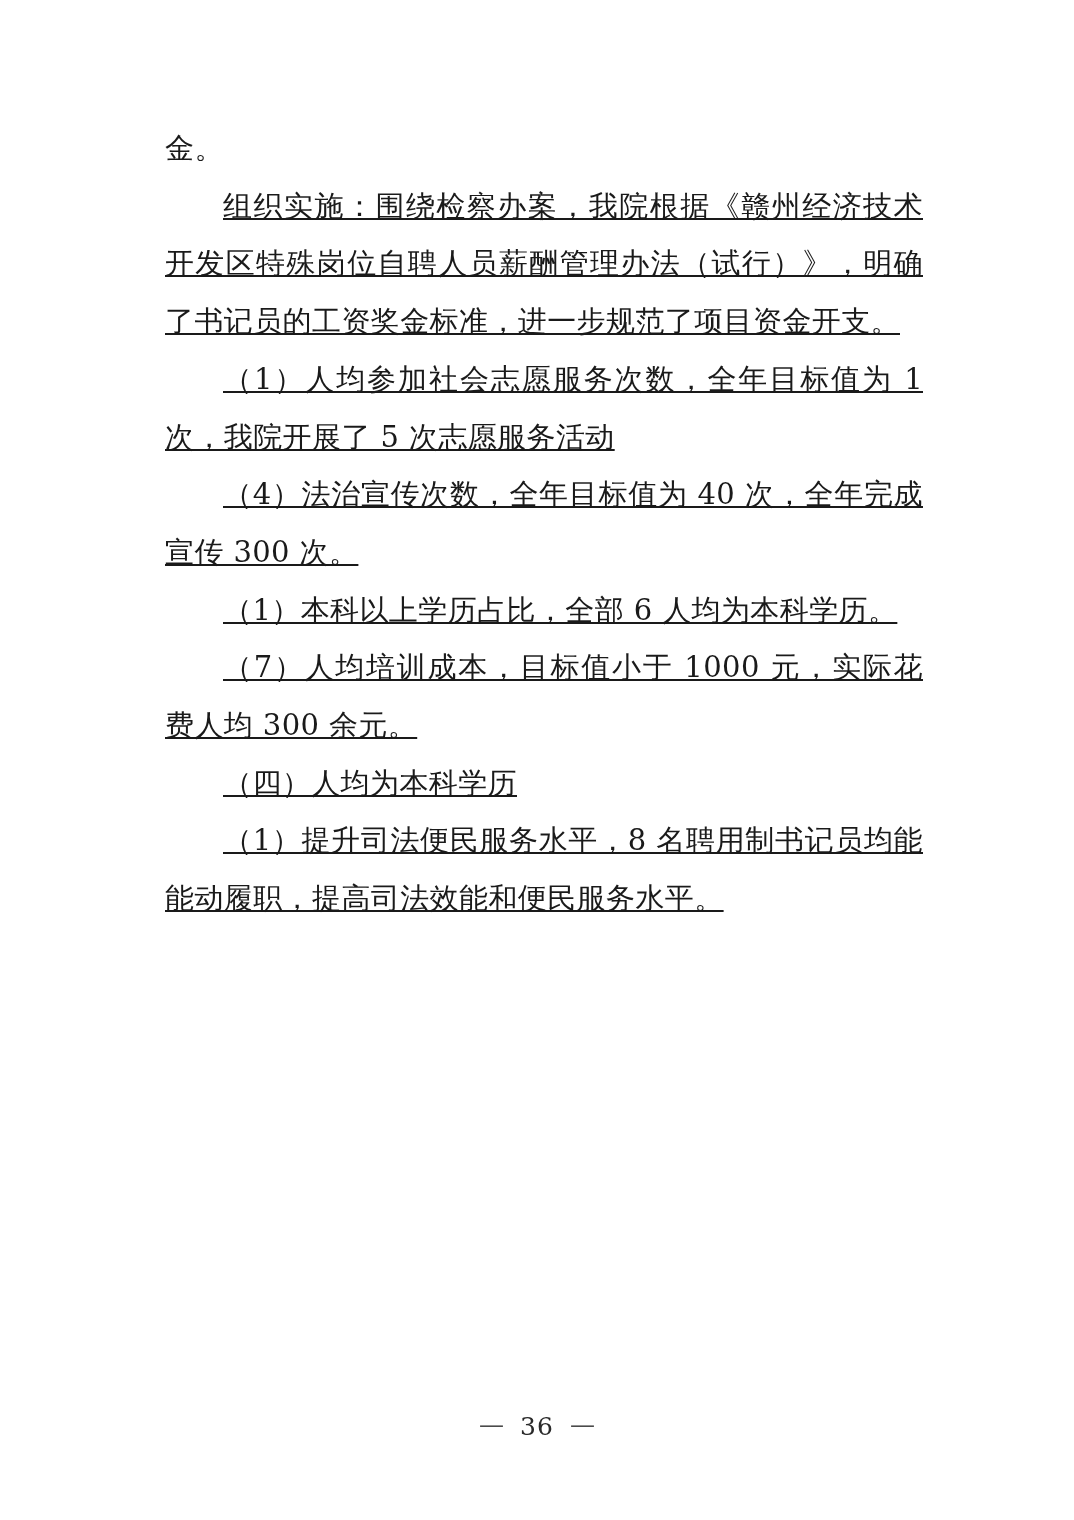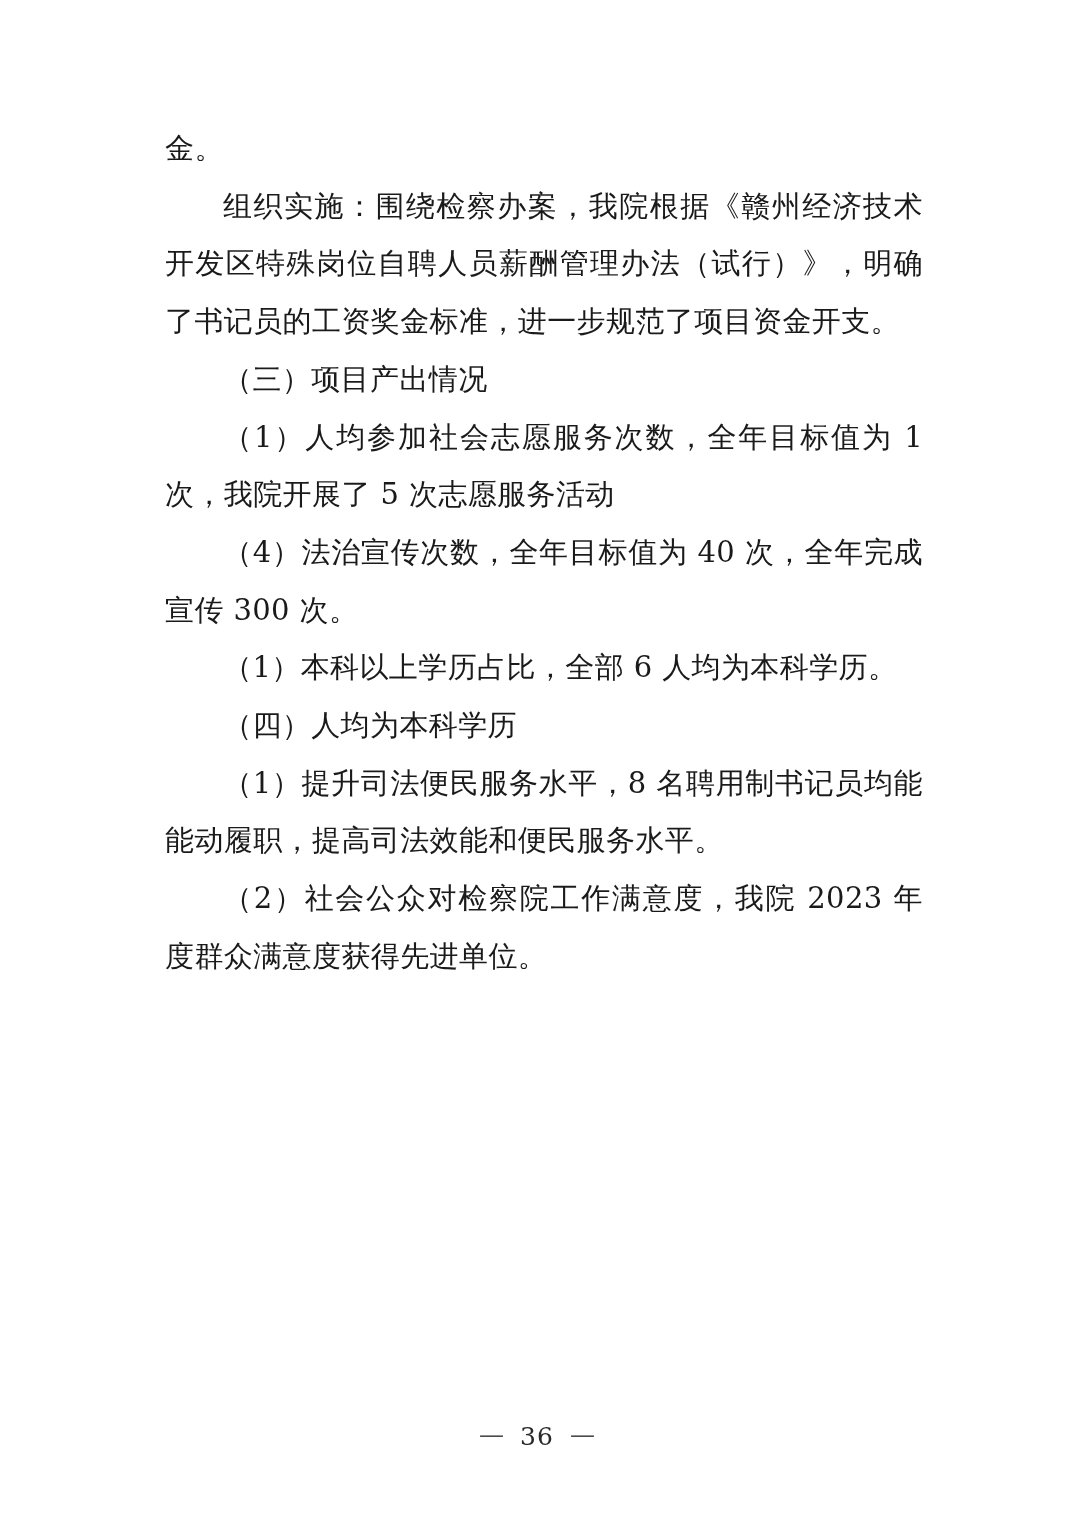"组织实施：围绕检察办案，我院根据《赣州经济技术开发区特殊岗位自聘人员薪酬管理办法" .content p.indent { text-decoration: none -> underline }
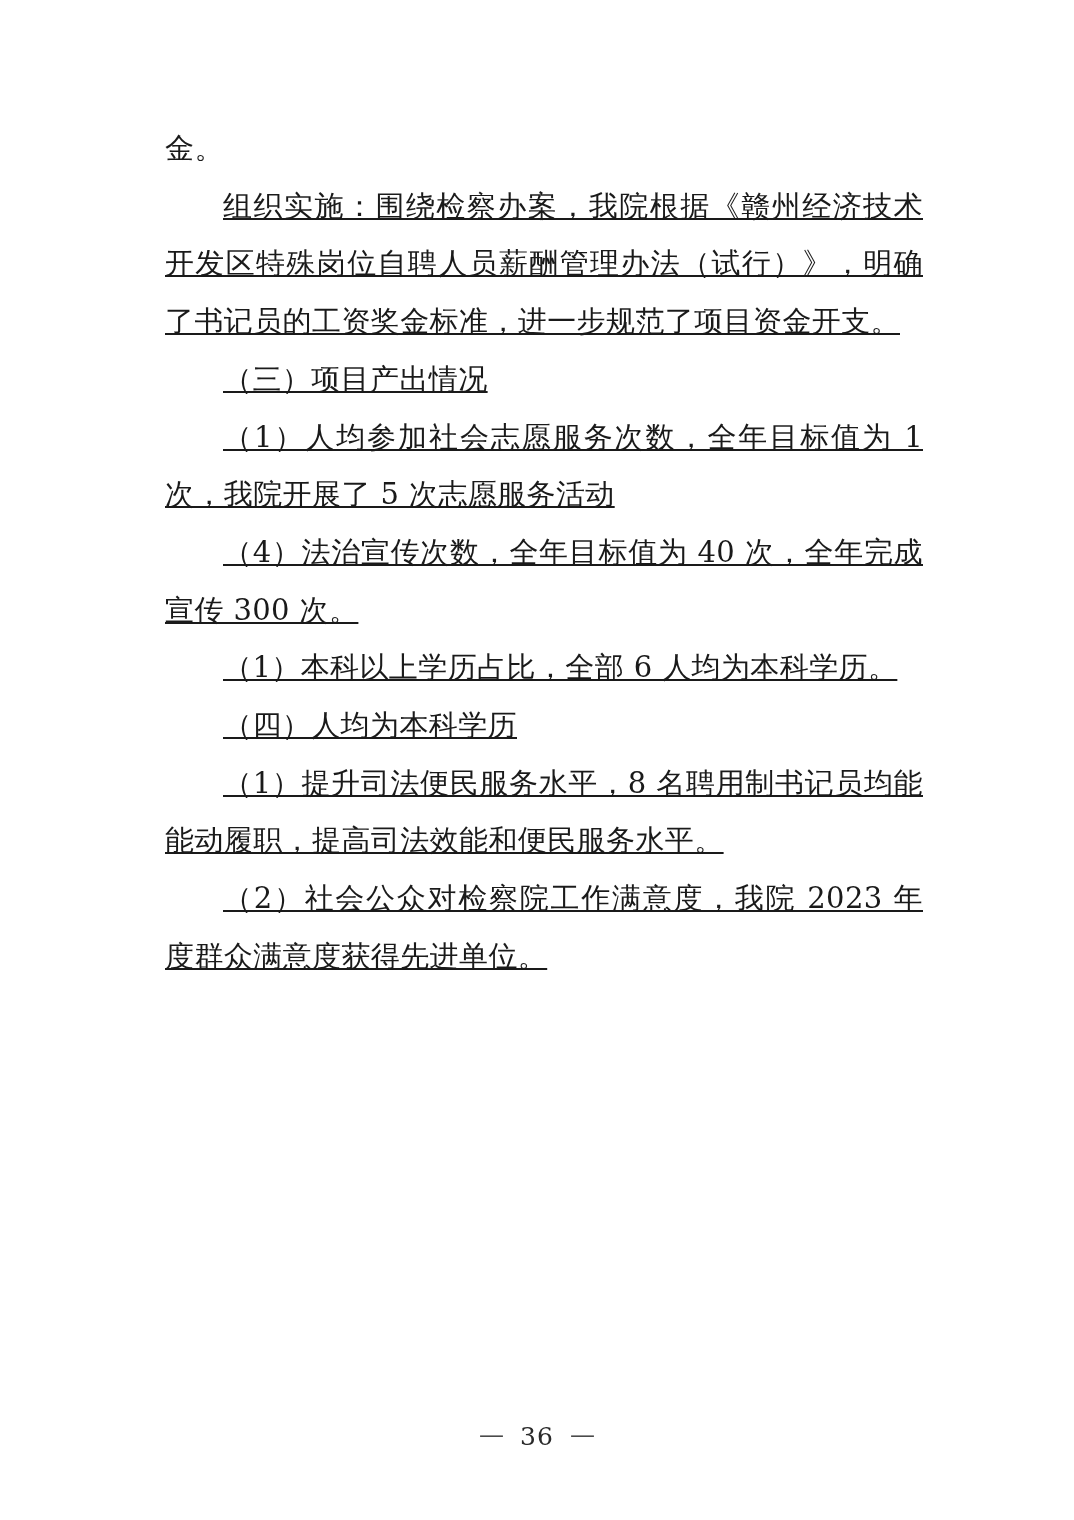"（三）项目产出情况" p.indent { html: <p>（三）项目产出情况</p> -> none }
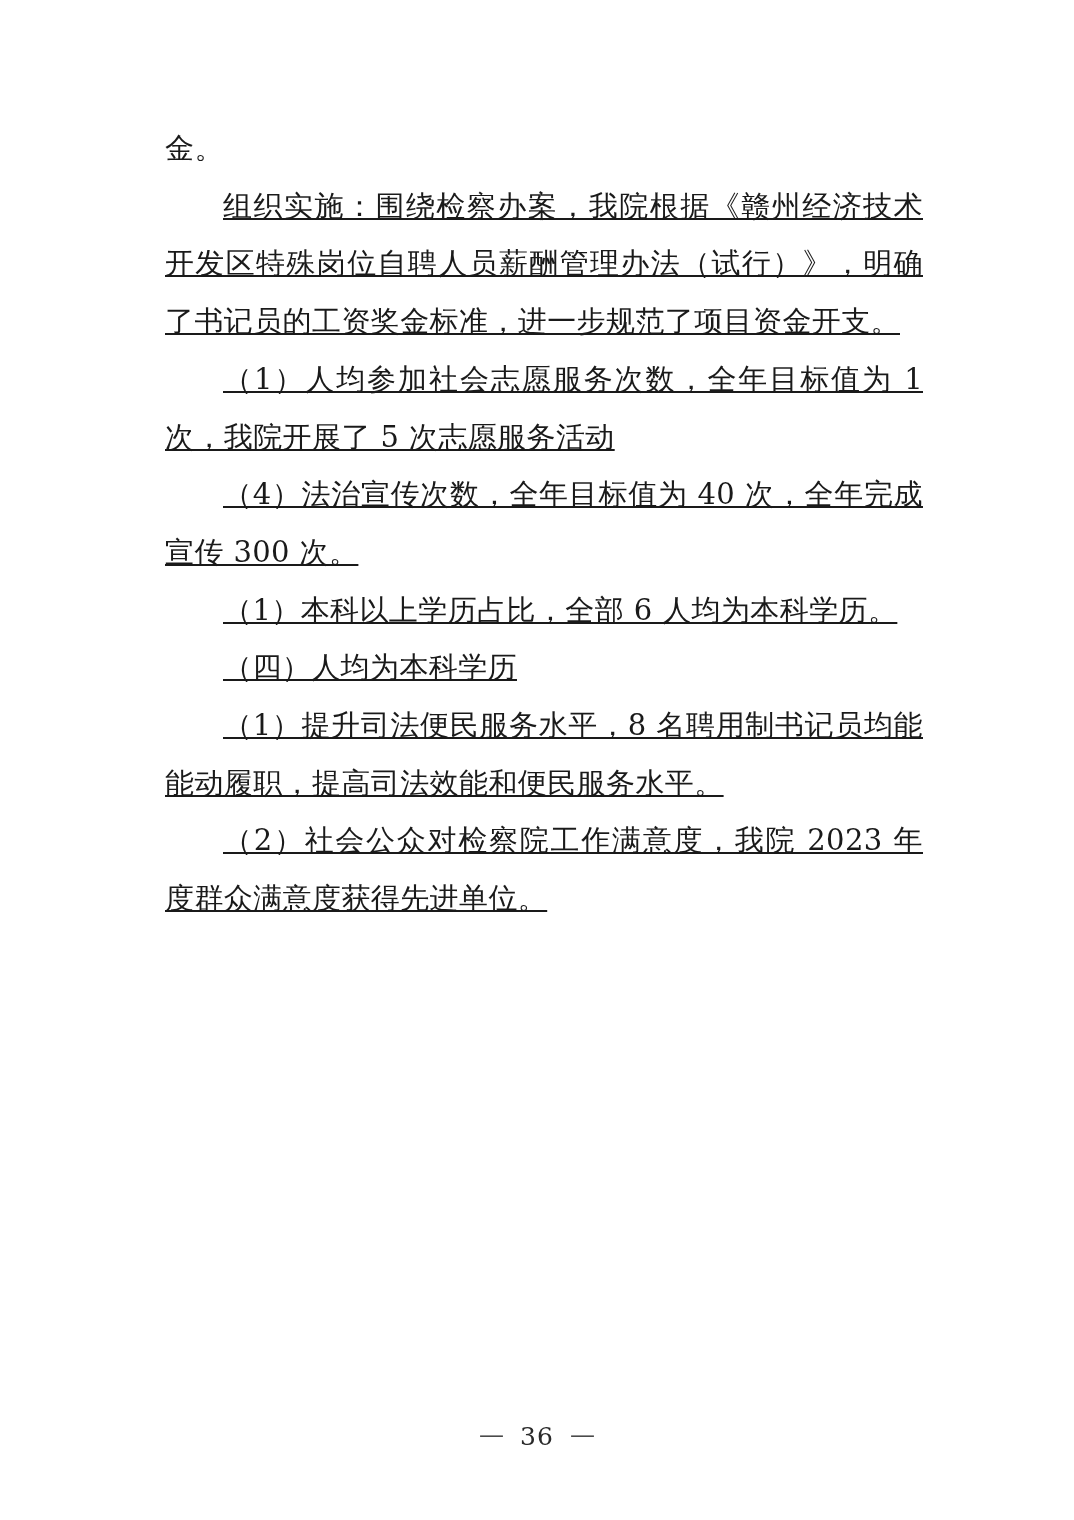"（7）人均培训成本，目标值小于 1000 元，实际花费人均 300 余元。" p.indent { html: none -> <p>（7）人均培训成本，目标值小于 1000 元，实际花费人均 300 余元。</p> }
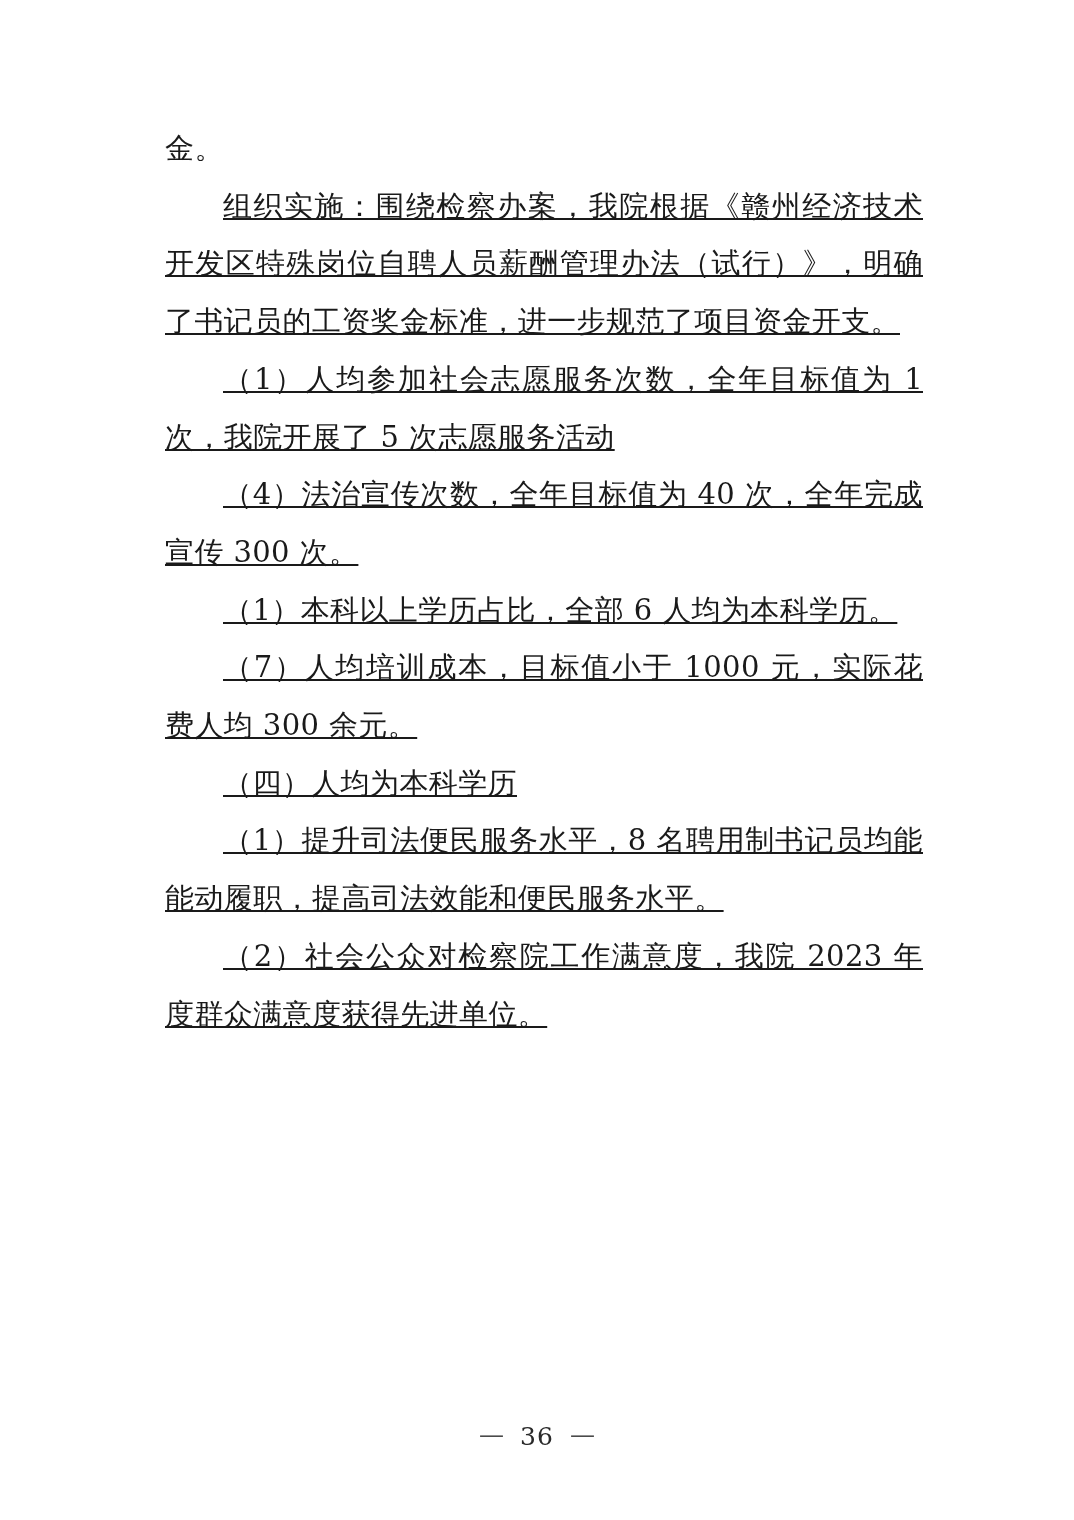"（2）社会公众对检察院工作满意度，我院 2023 年度群众满意度获得先进单位。" p.indent { html: <p>（2）社会公众对检察院工作满意度，我院 2023 年度群众满意度获得先进单位。</p> -> none }
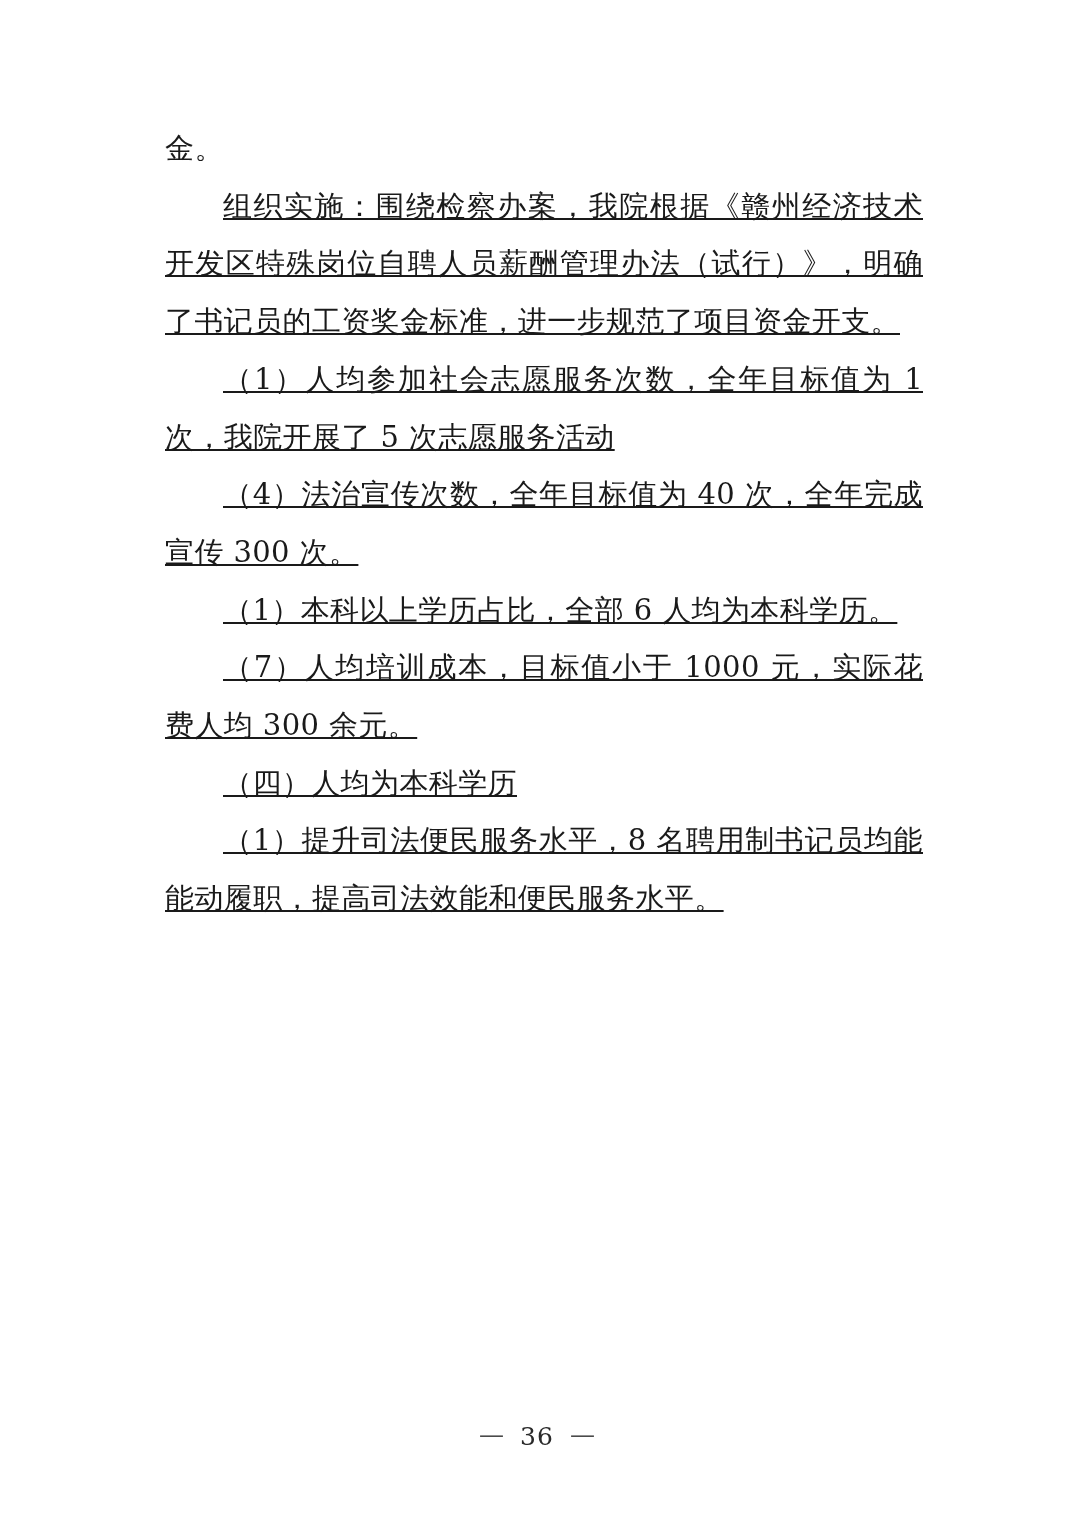"36" .footer .page-num { margin: 16px 16px -> 6px 16px }
